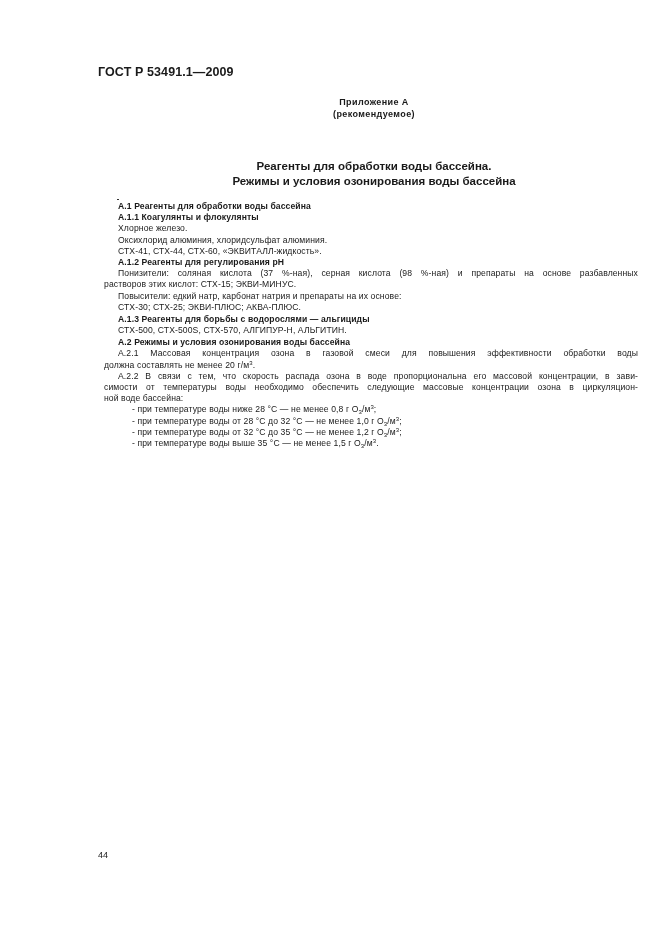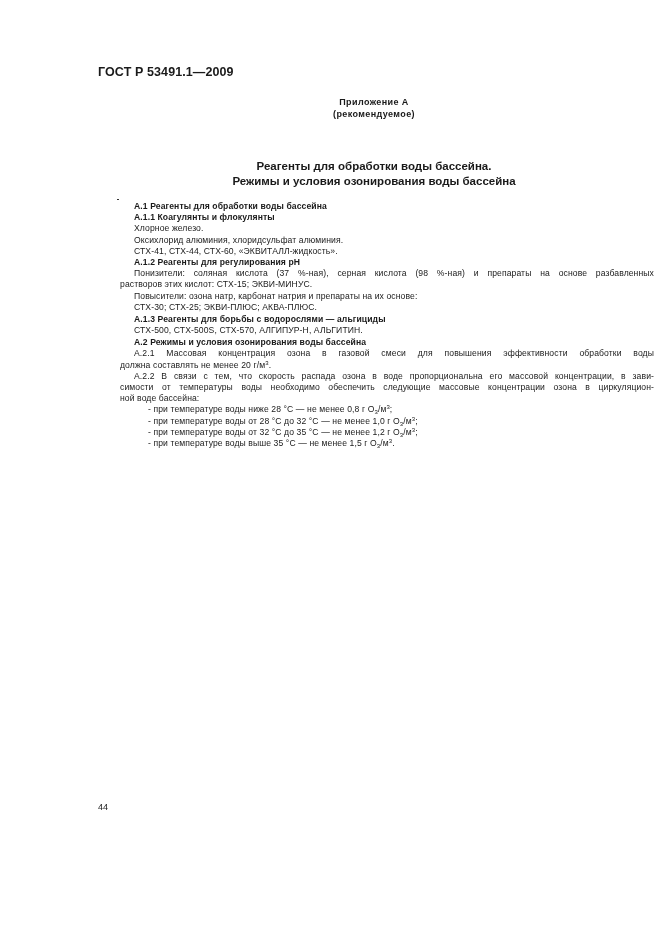"А.1 Реагенты для обработки воды" .body { left: 110px -> 94px }
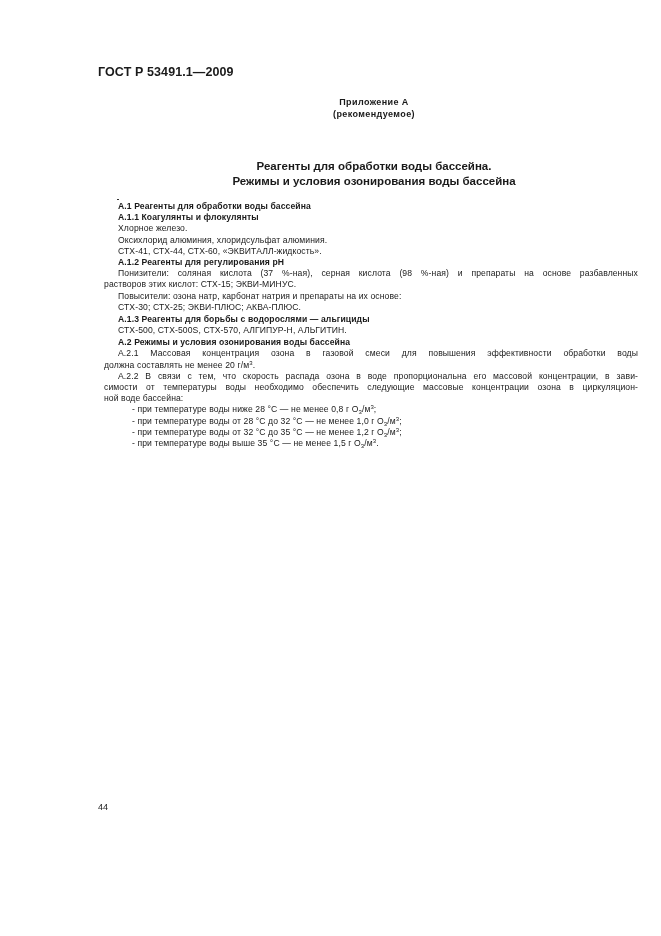"Повысители: озона натр, карбонат натрия" div.line { text: озона -> едкий }
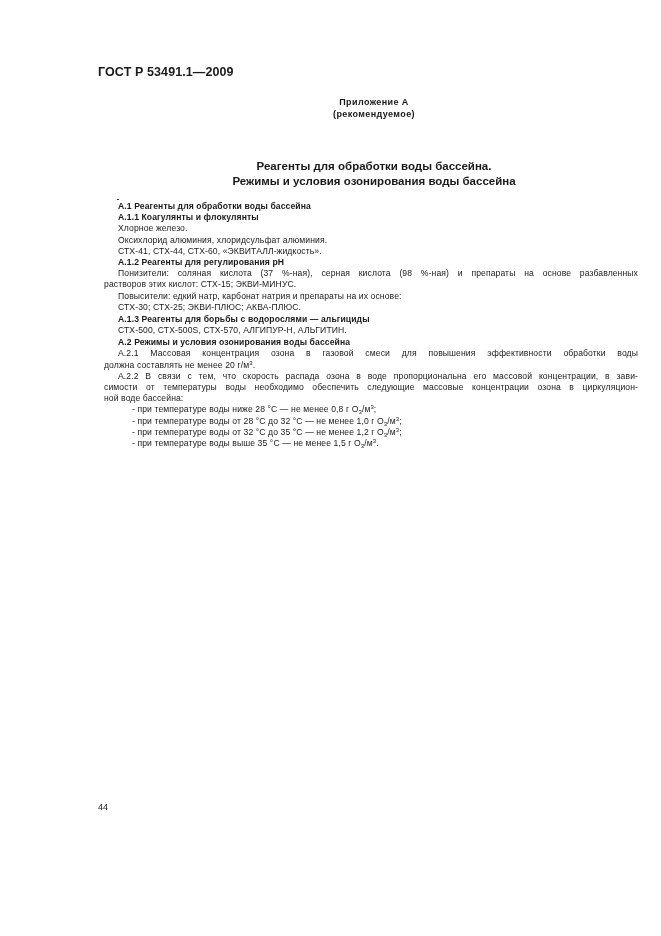"44" .pagenum { top: 802px -> 850px }
